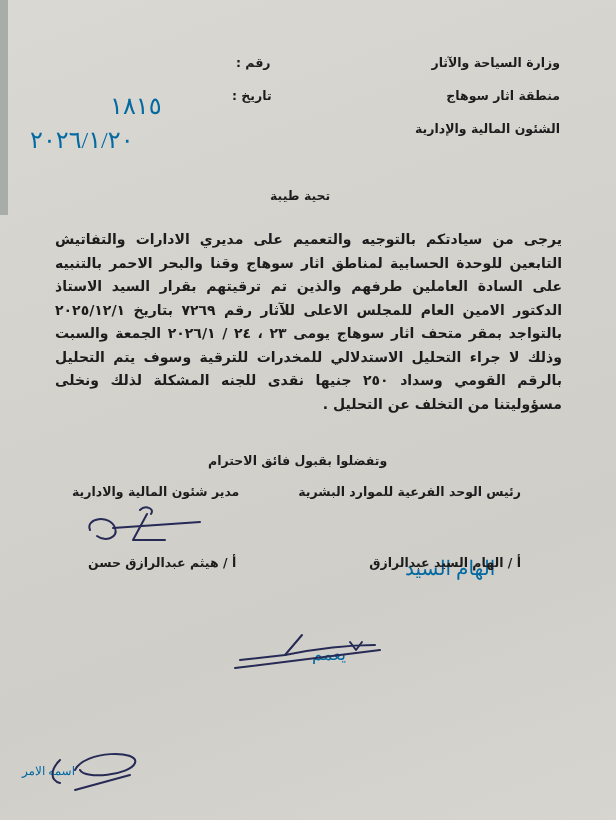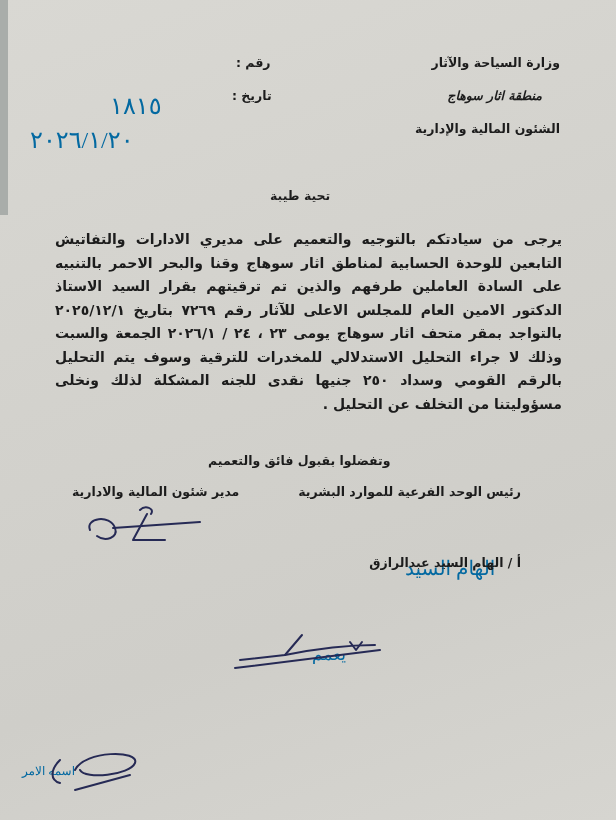"منطقة اثار سوهاج" div.abs { font-style: italic -> none; right: 74px -> 56px }
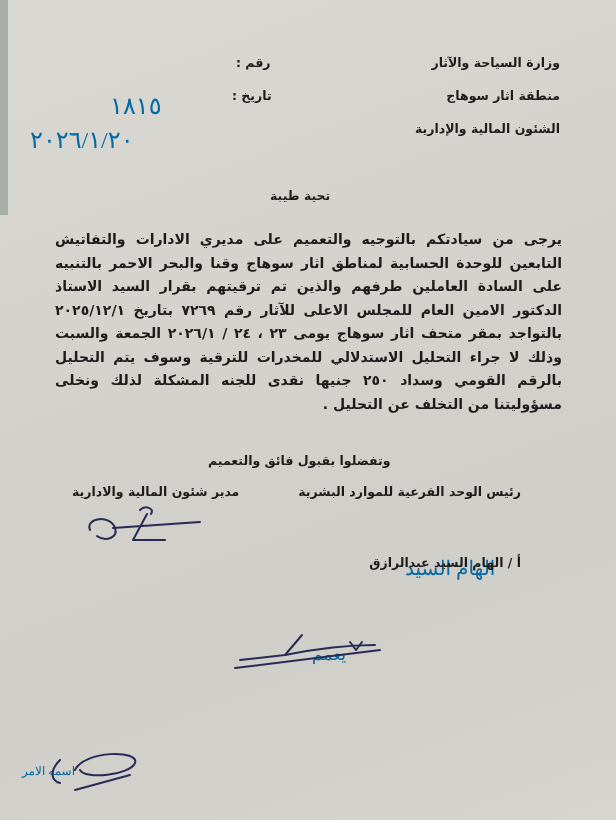"وتفضلوا بقبول فائق والتعميم" div.abs { text: والتعميم -> الاحترام }
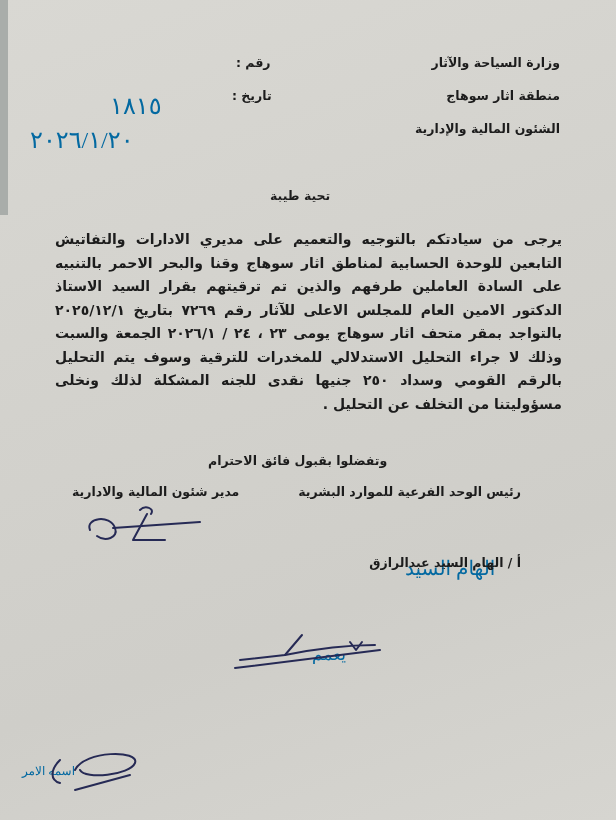"أ / هيثم عبدالرازق حسن" div.abs { html: none -> <div>أ / هيثم عبدالرازق حسن</div> }
